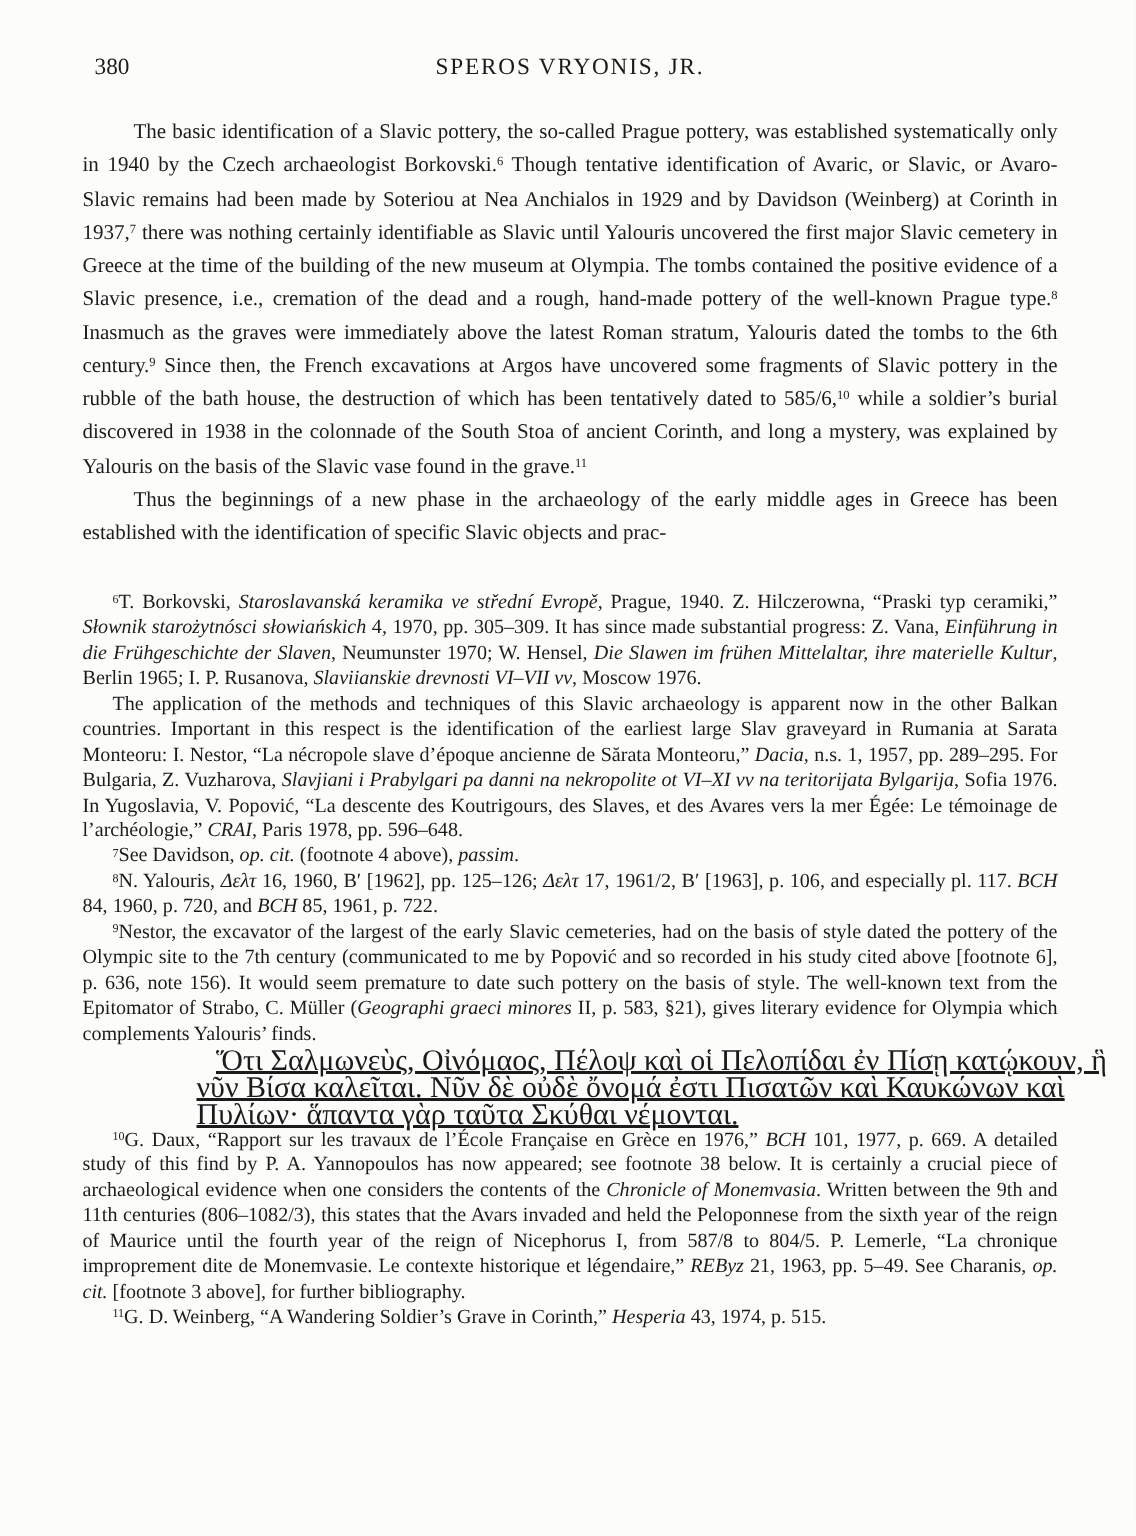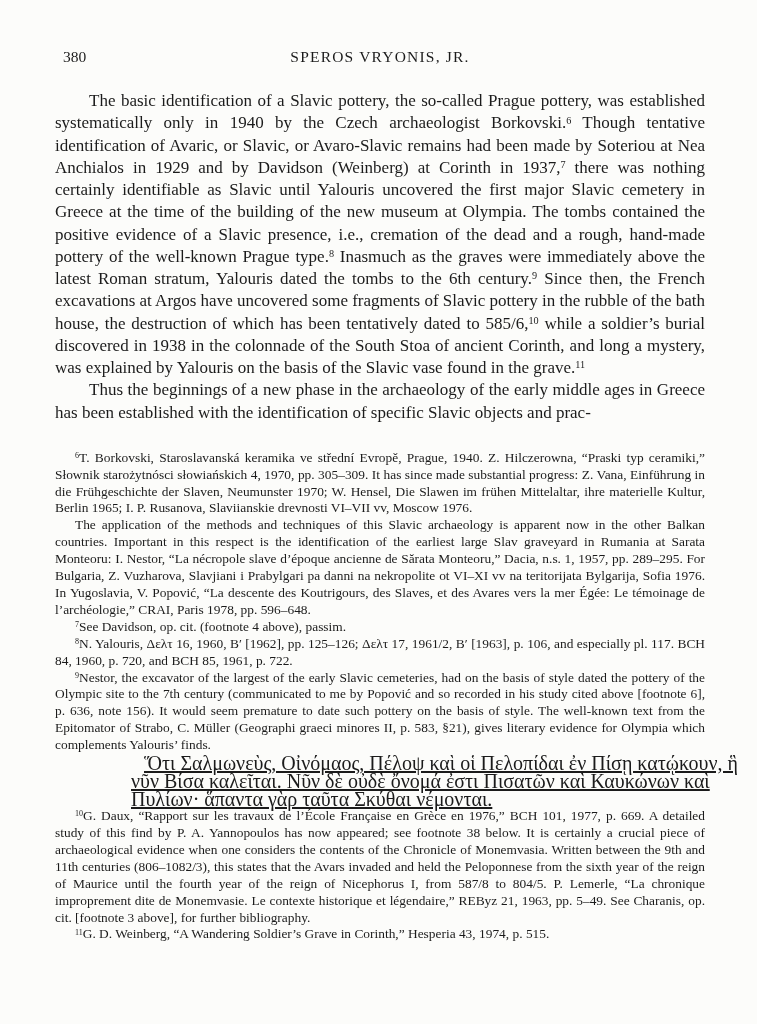"380" .page { padding: 48px 52px 0 55px -> 36px 52px 0 55px }
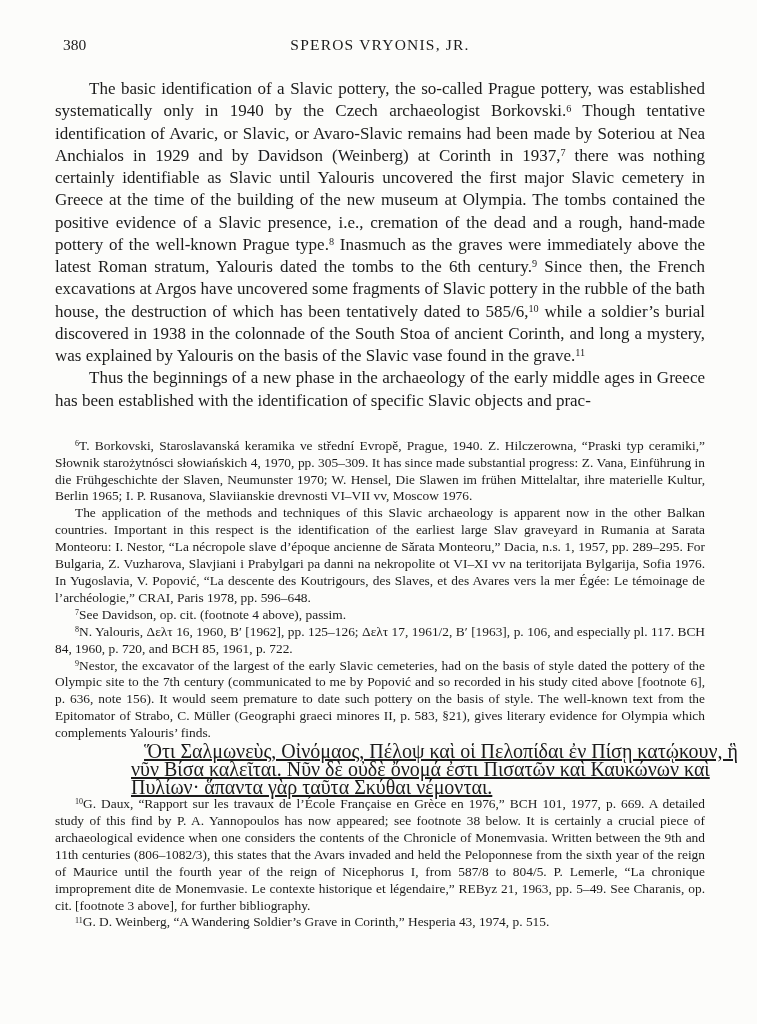"The basic identification of a" .body-text p { font-size: 17px -> 14px }
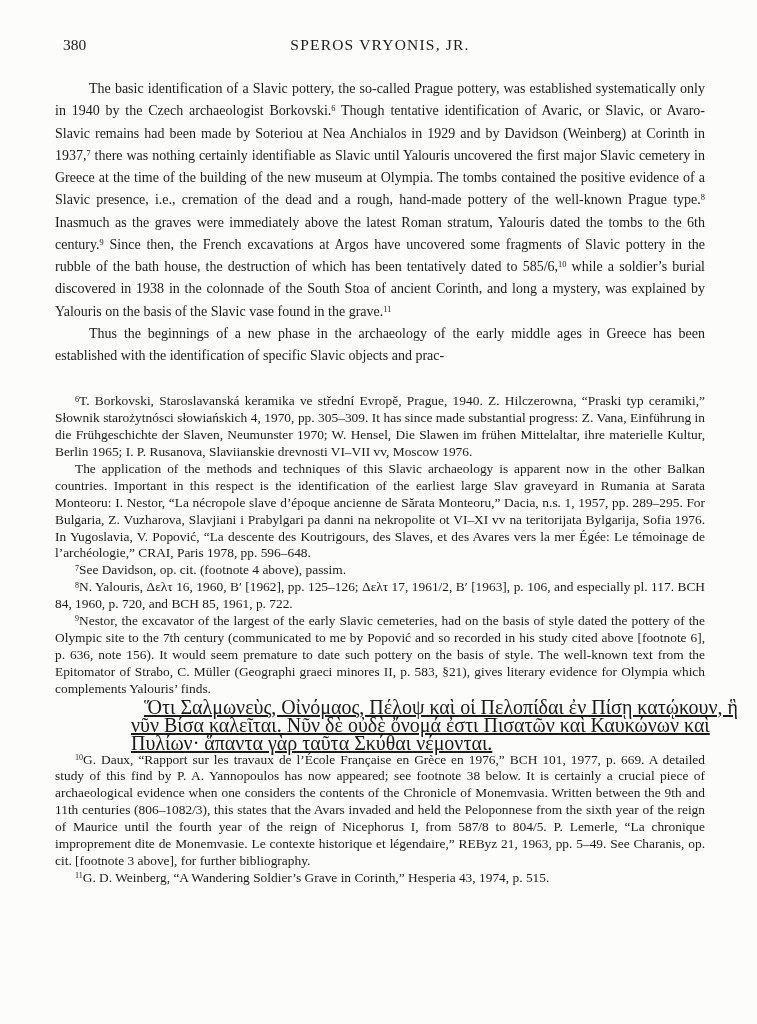"Staroslavanská keramika ve střední" .it { font-style: none -> italic }
